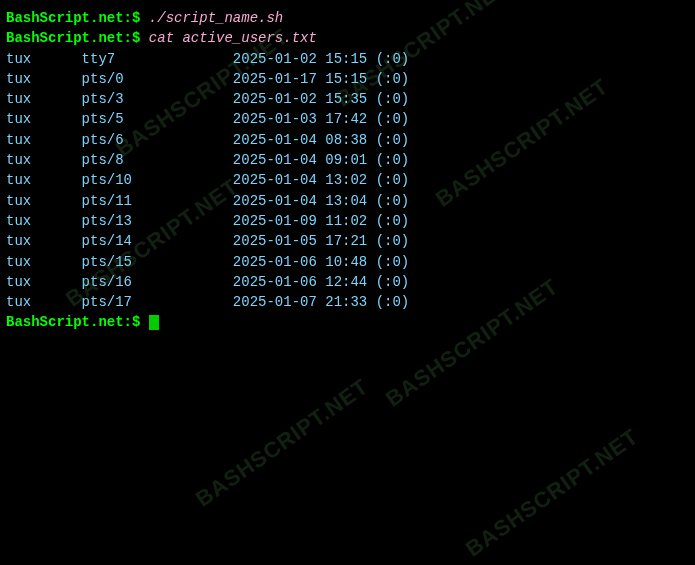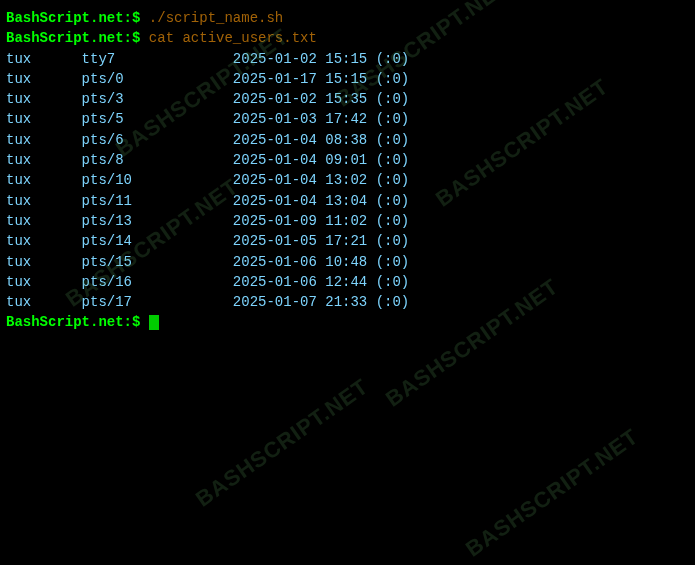"./script_name.sh" .cmd { color: #a16207 -> #f9a8d4; font-style: none -> italic }
